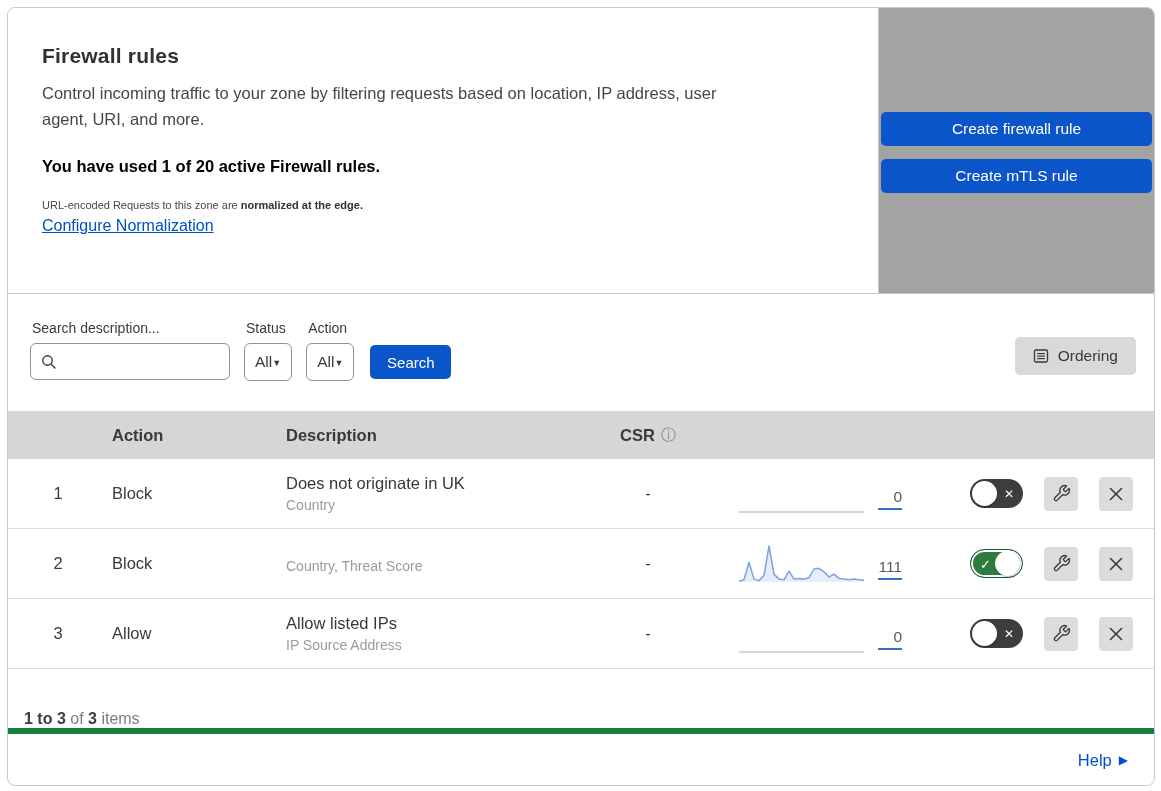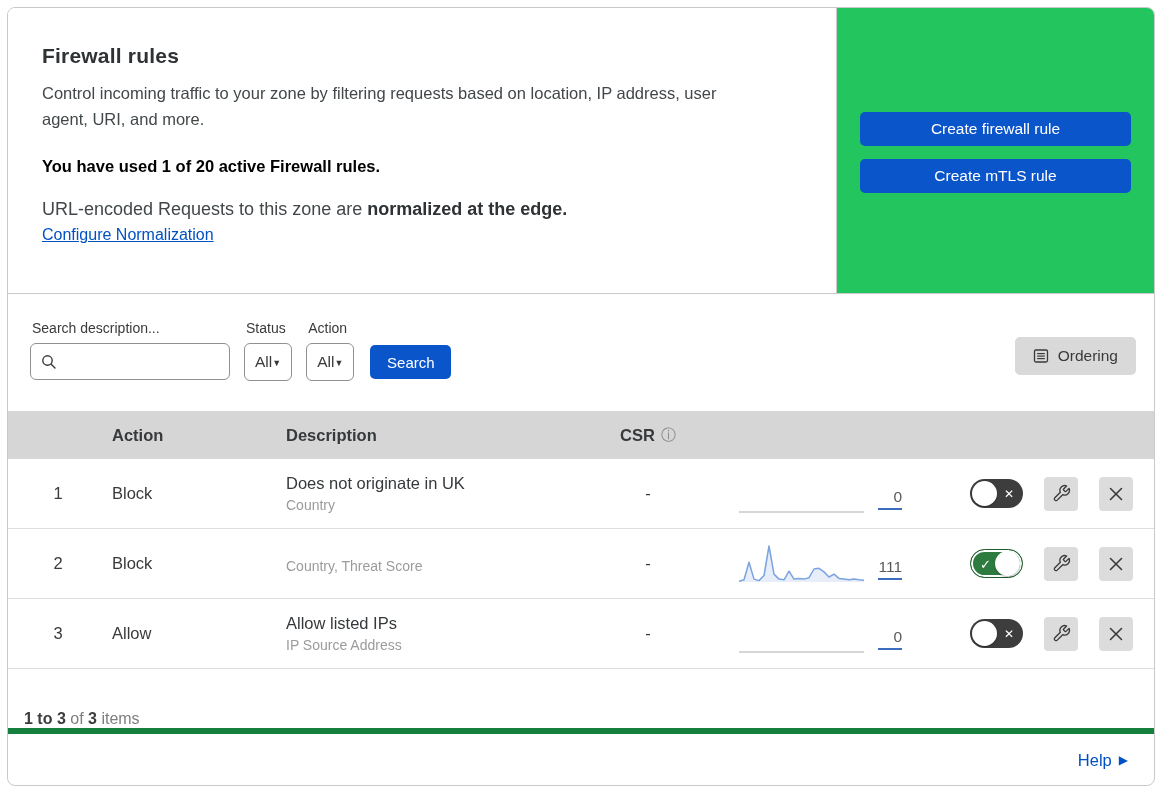"Create firewall rule" .top-right { background: #22c55e -> #a3a3a3; width: 318px -> 276px }
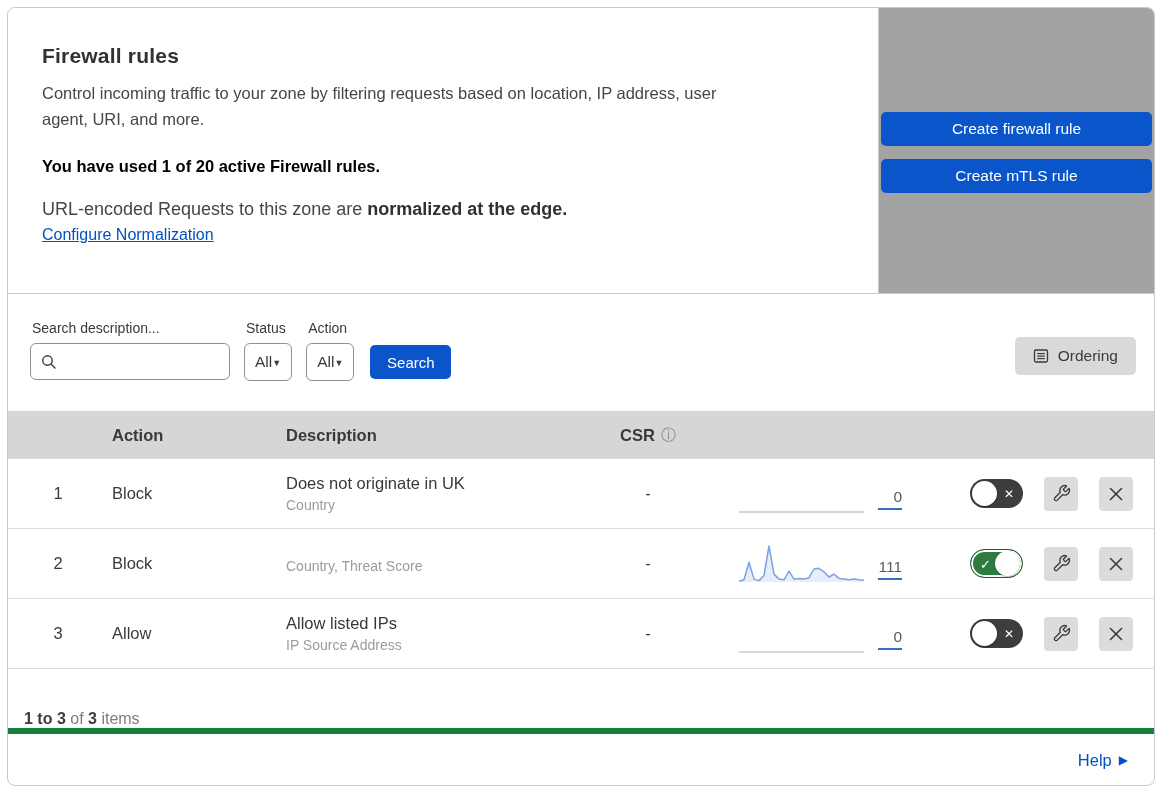"URL-encoded Requests to this zone" .norm { font-size: 18px -> 11px }
